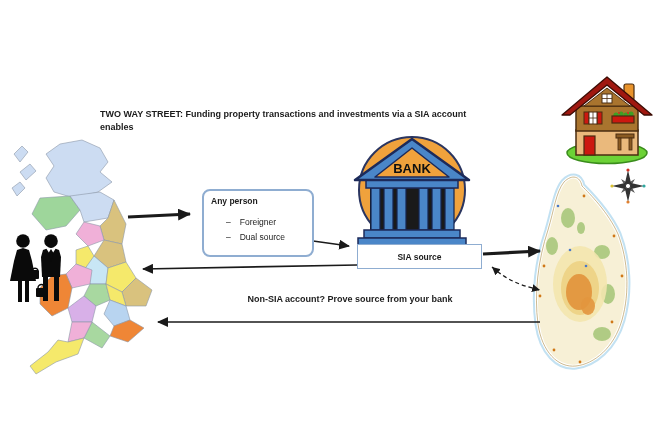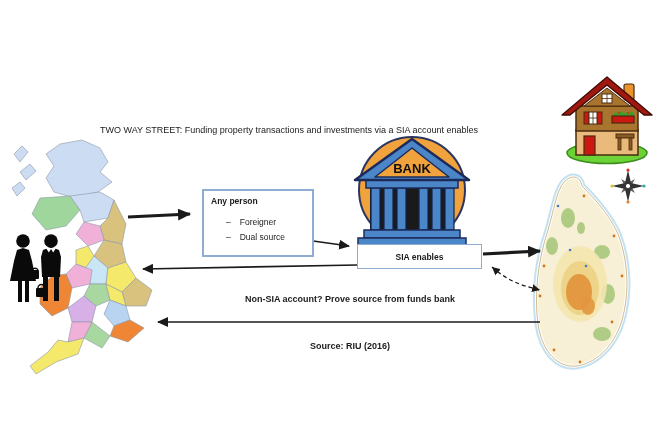"TWO WAY STREET: Funding property" .title { font-weight: normal -> bold; margin-top: 16px -> none }
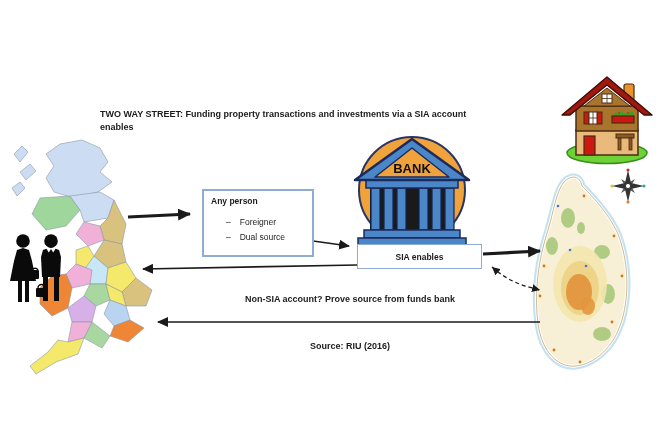"Any person" .person-box { border-radius: 0 -> 8px }
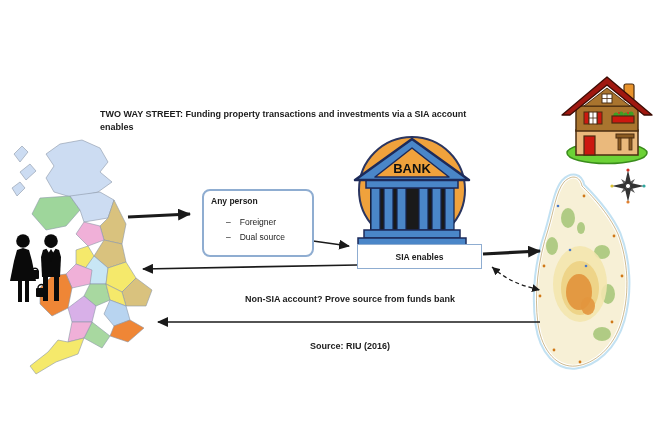"SIA enables" span { text: enables -> source }
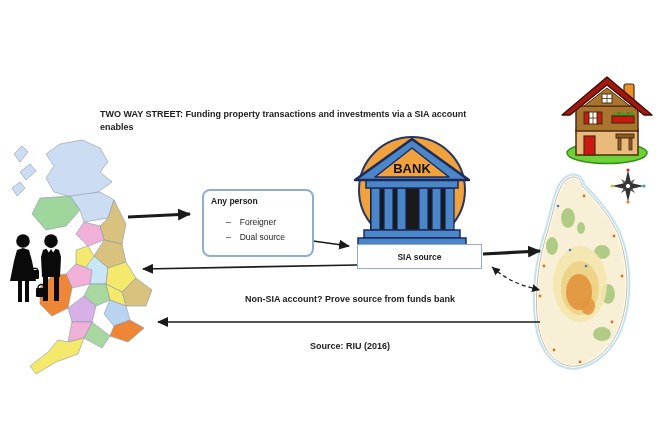"Non-SIA account? Prove source from" div.abs { text: funds -> your }
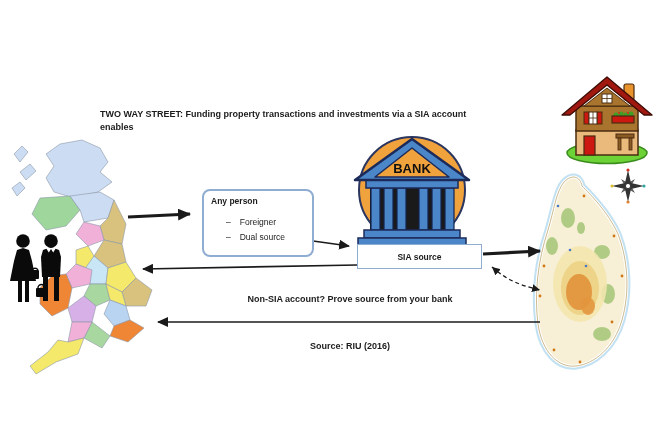"Source: RIU (2016)" div.abs { html: <div>Source: RIU (2016)</div> -> none }
